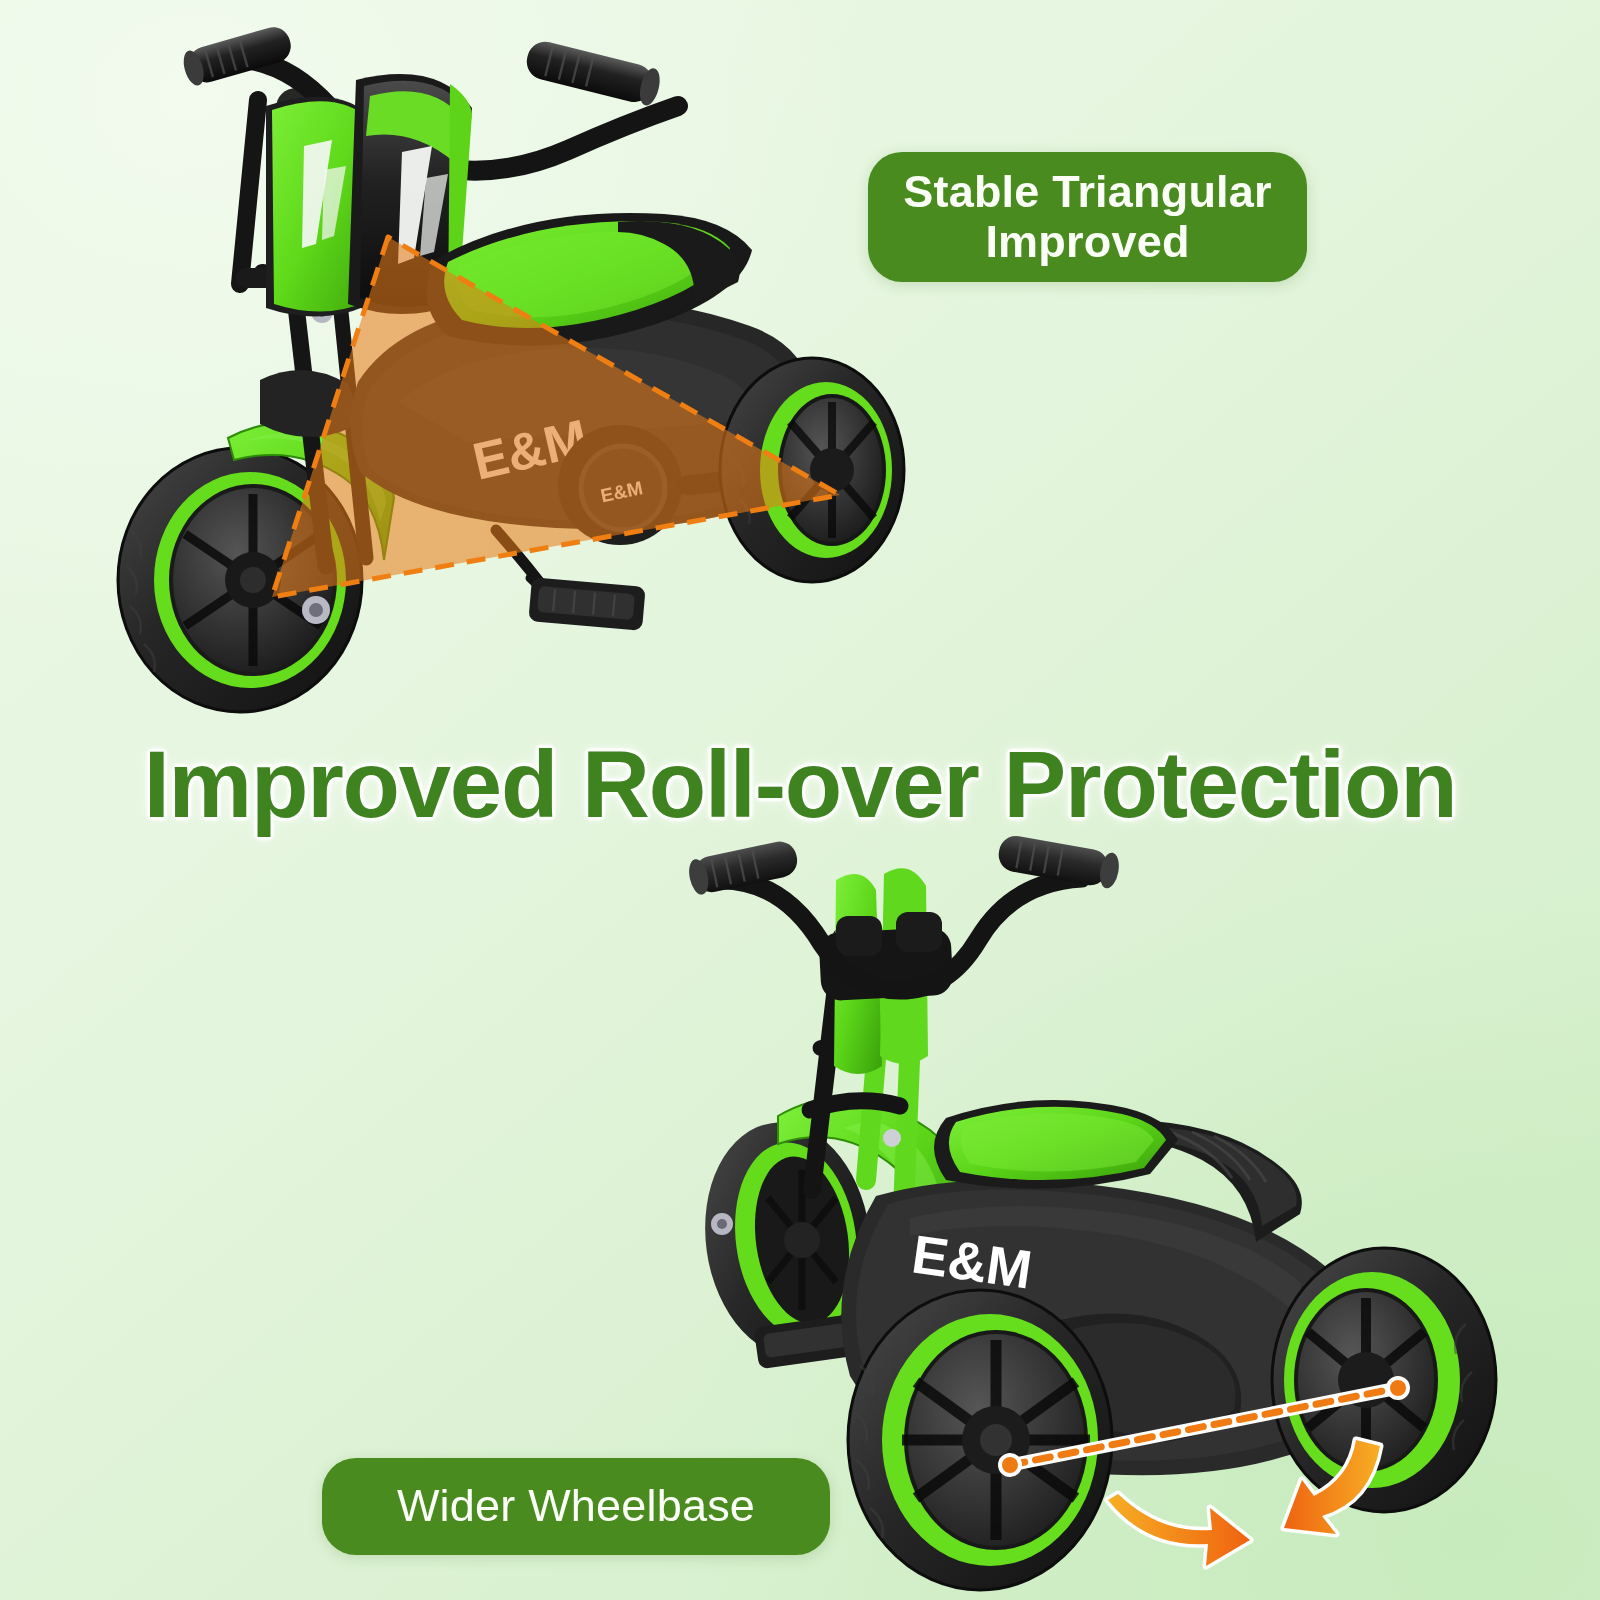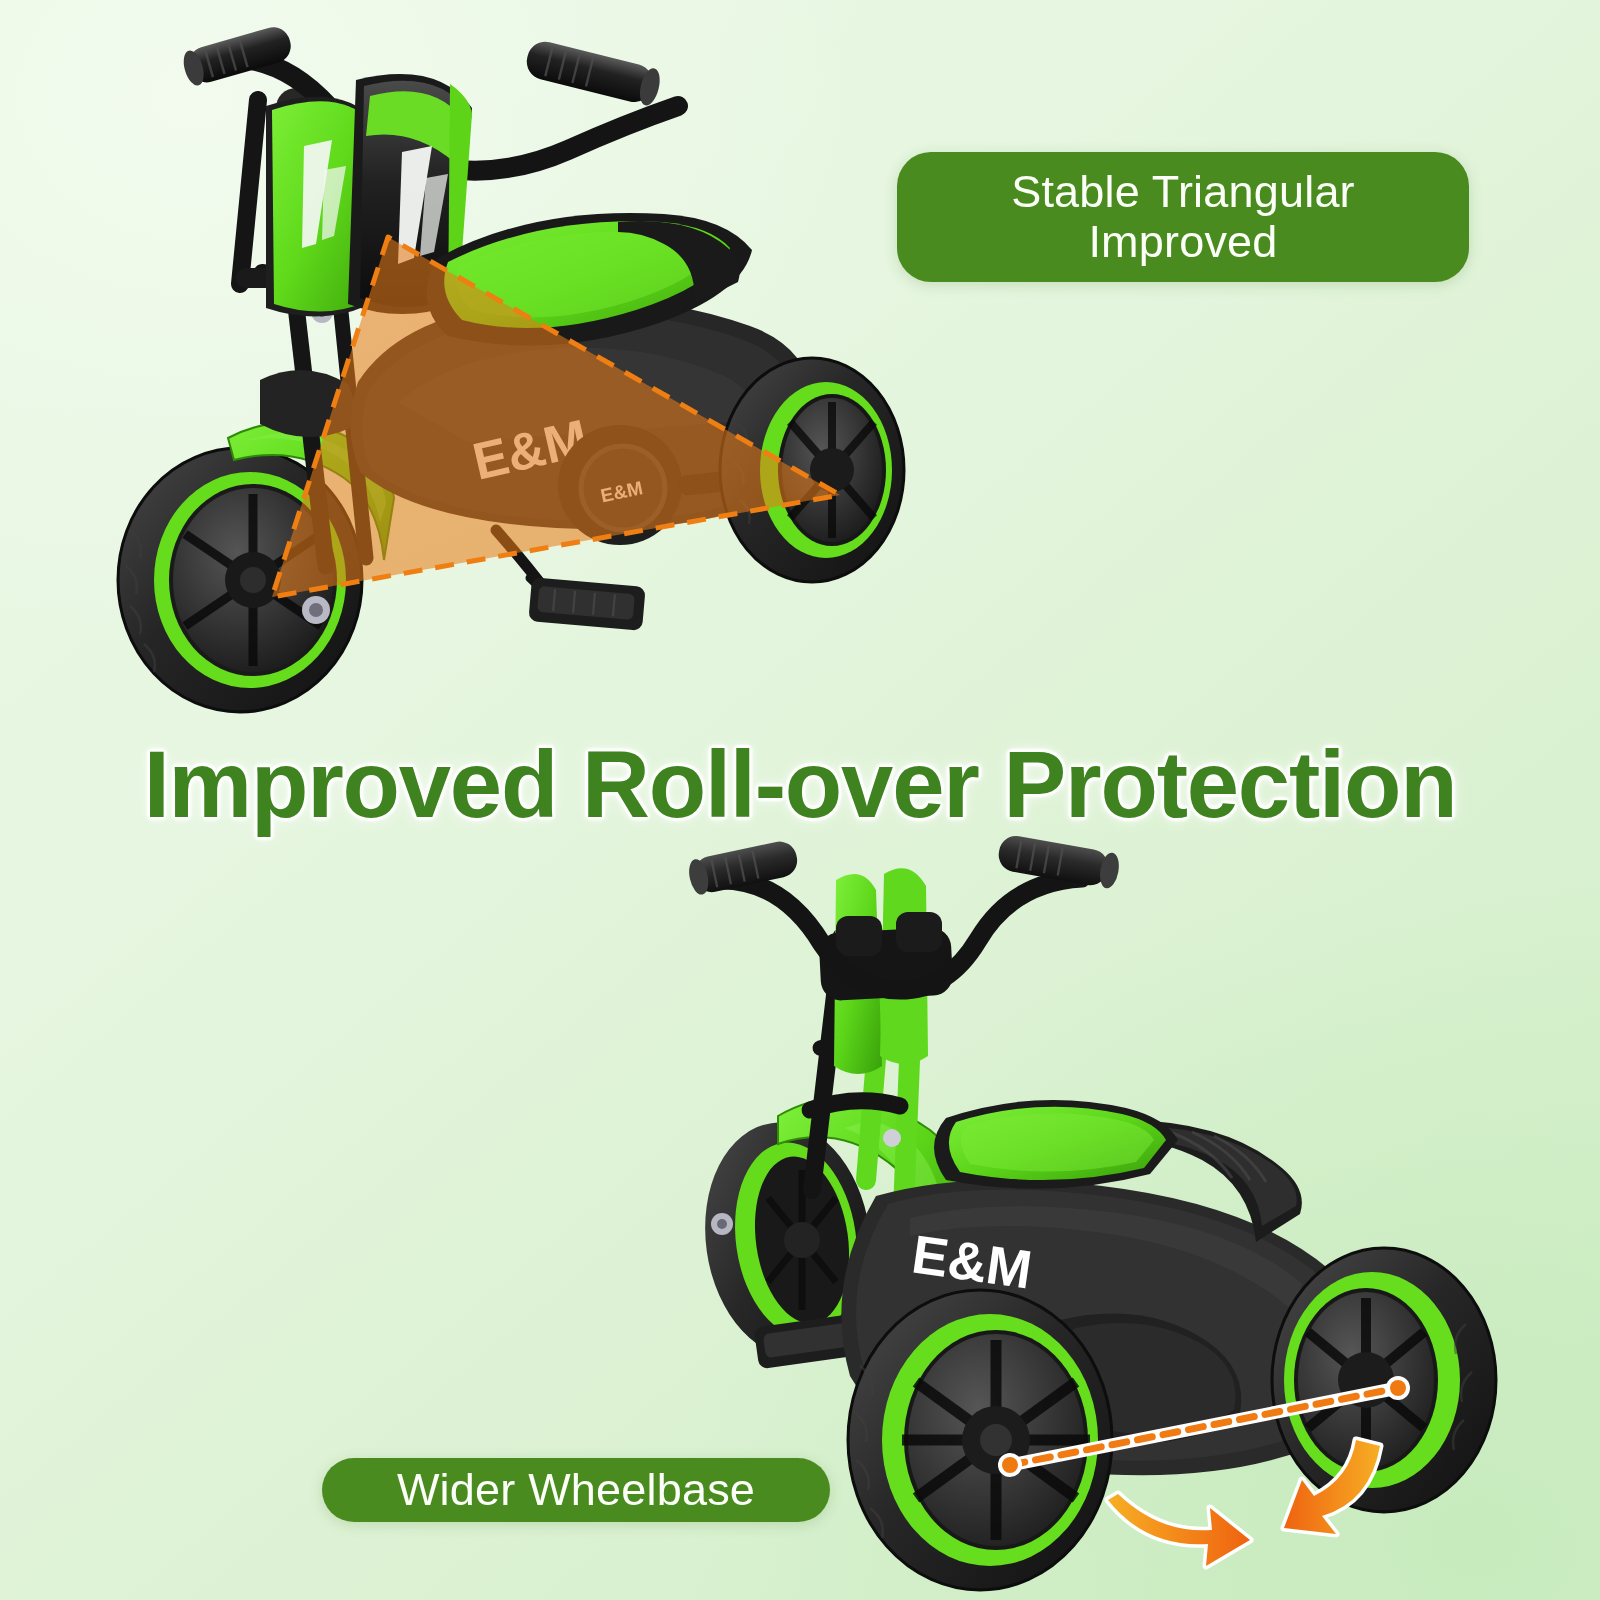"Stable Triangular" #badge-structure { font-weight: none -> bold; left: 897px -> 868px; width: 572px -> 439px }
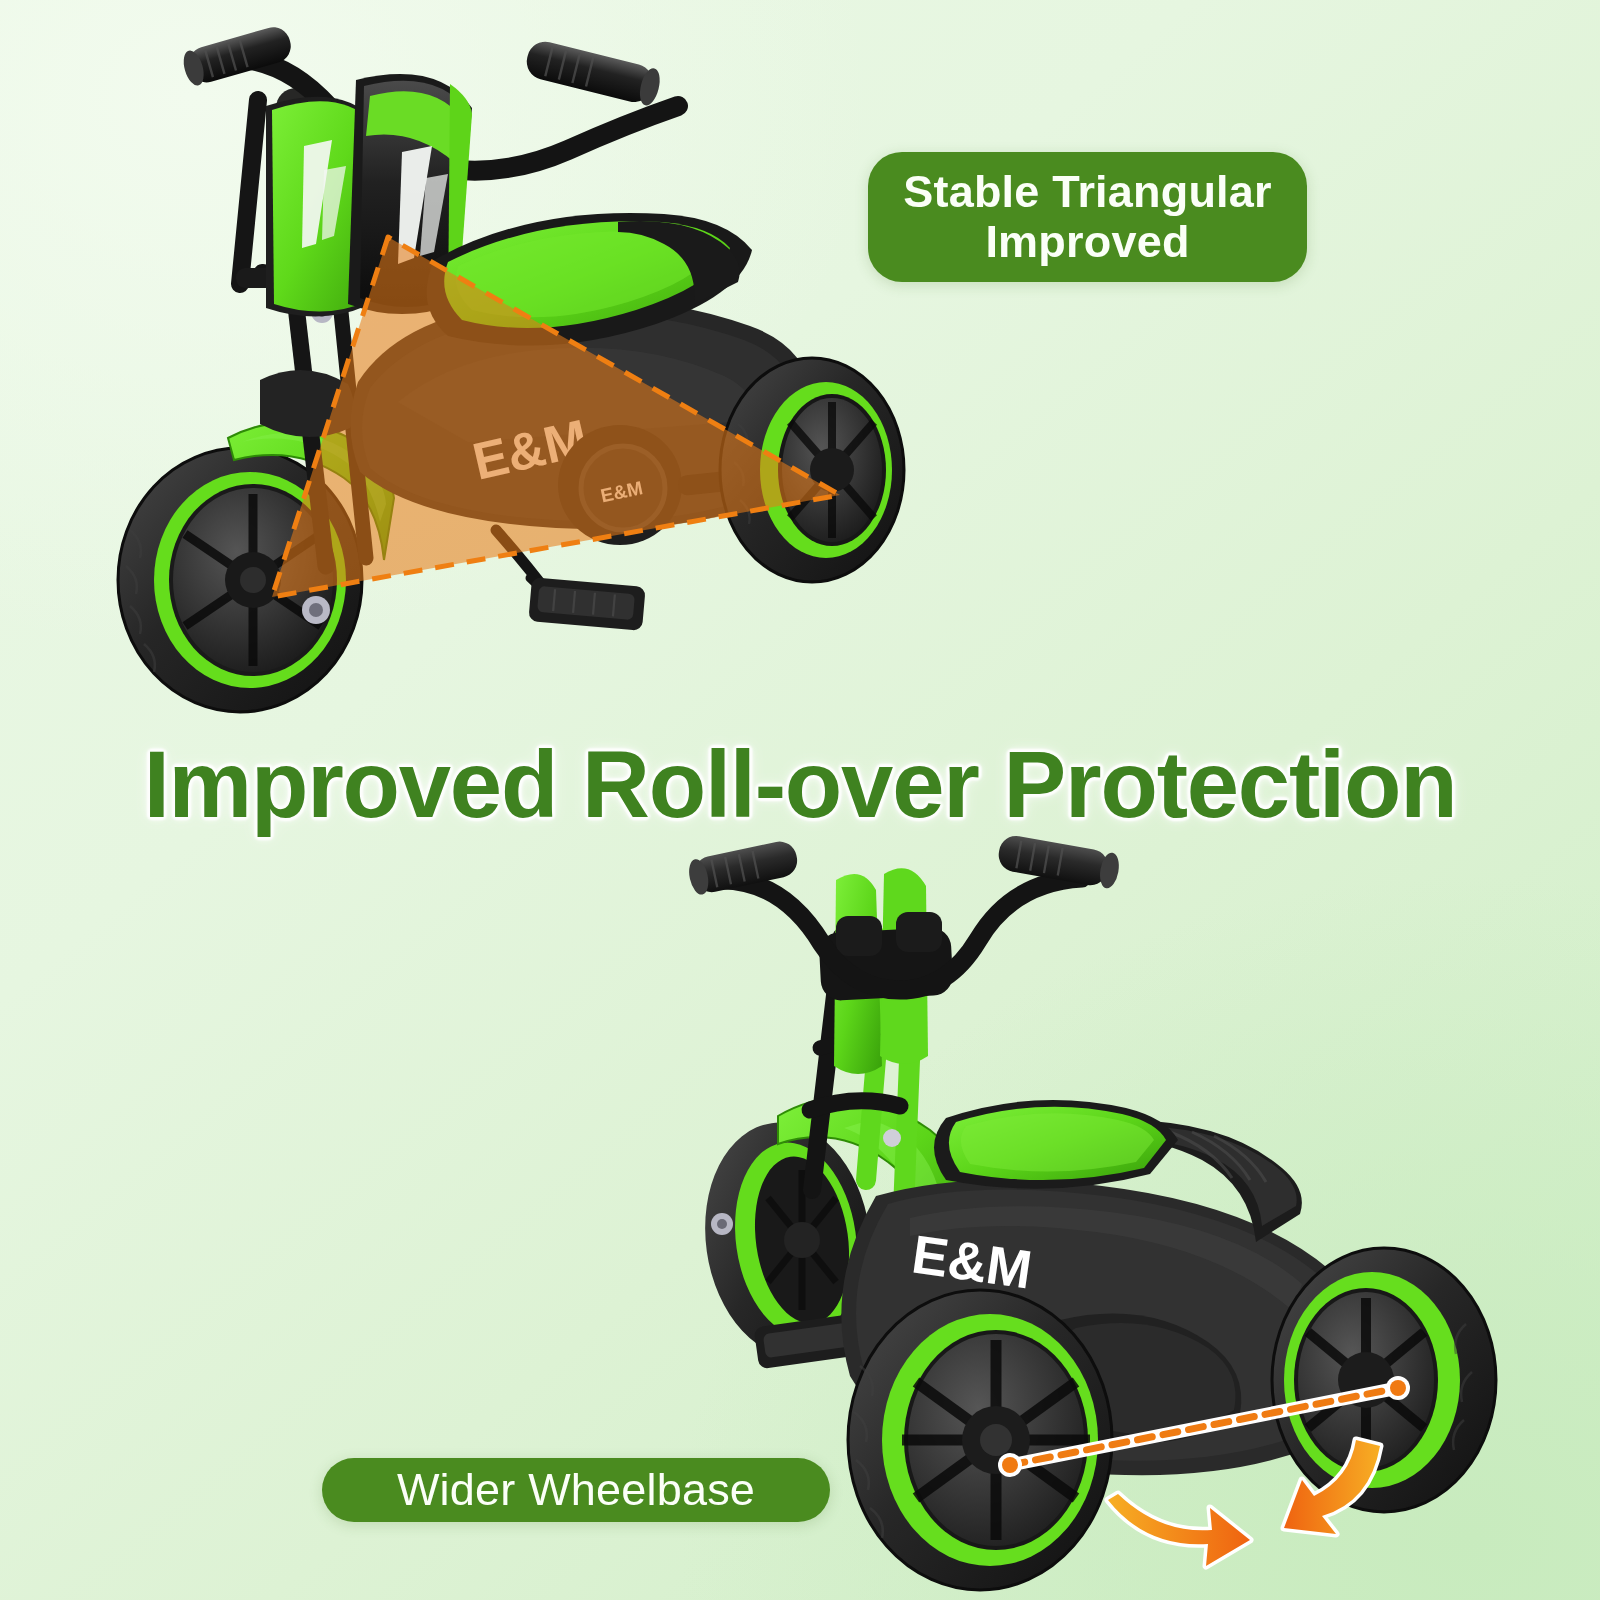"Wider Wheelbase" #badge-wheelbase { height: 64px -> 97px }
